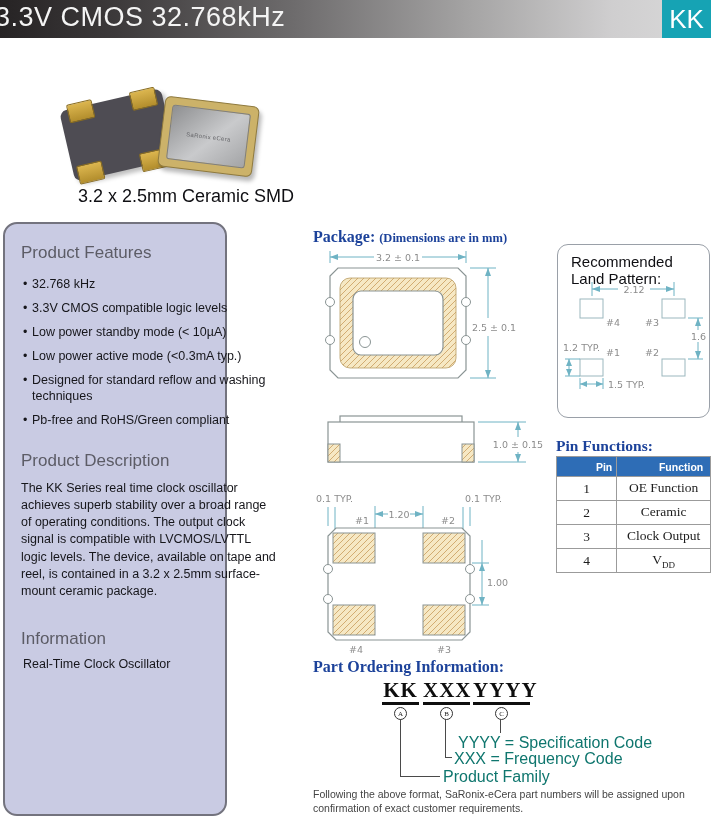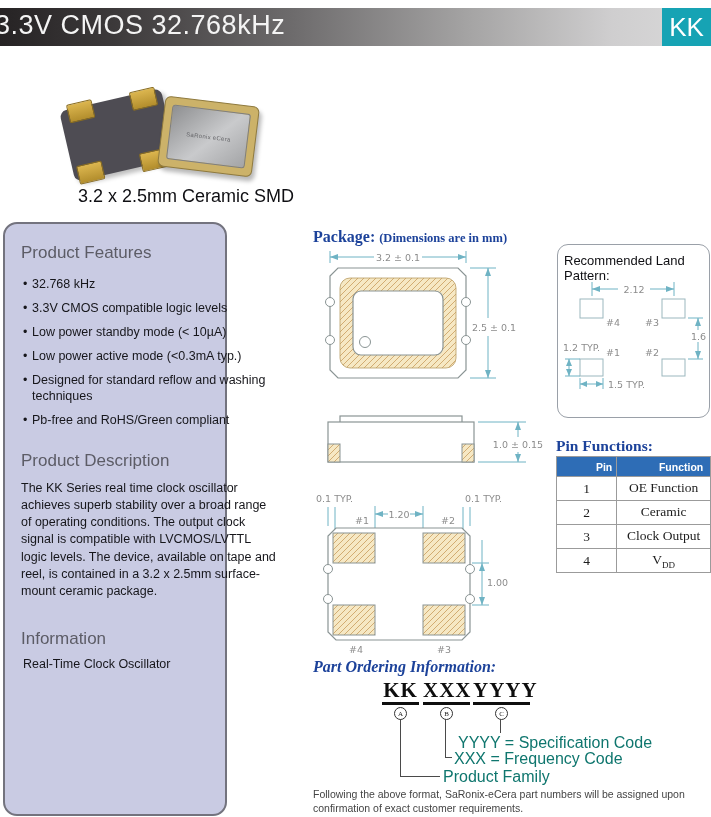"3.3V CMOS 32.768kHz" .header { top: 8px -> 0 }
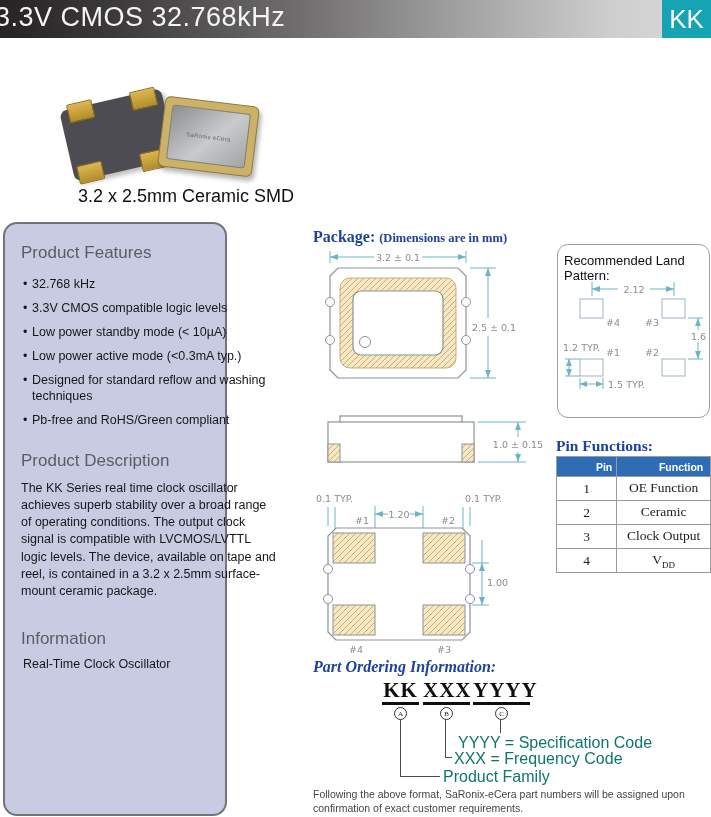"Recommended Land Pattern:" .landtitle { font-size: 13px -> 15px; margin: 8px 0 0 6px -> 8px 0 0 13px }
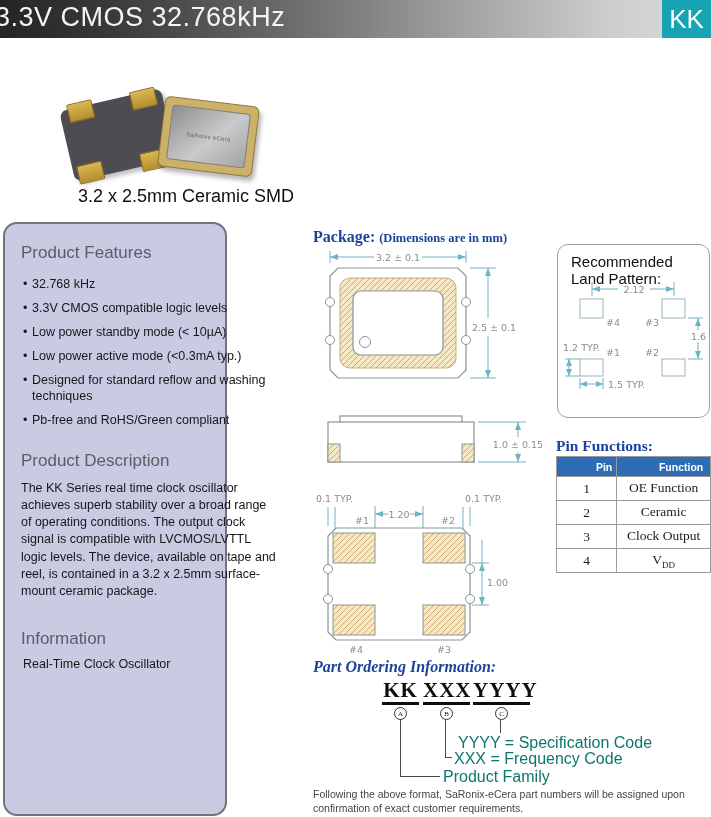"Part Ordering Information:" div.blue-h { font-style: italic -> none }
